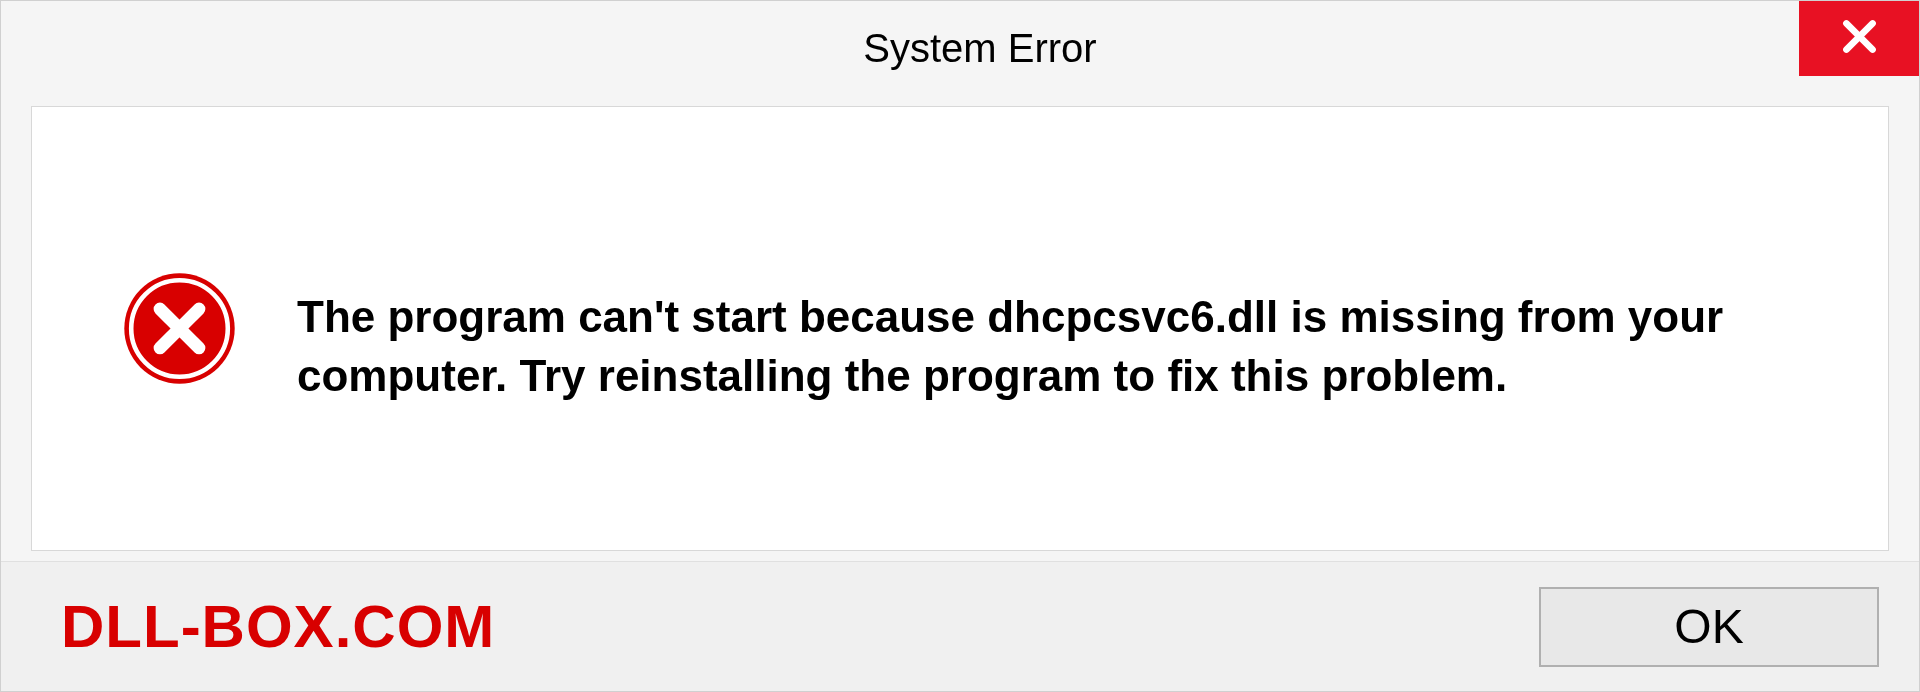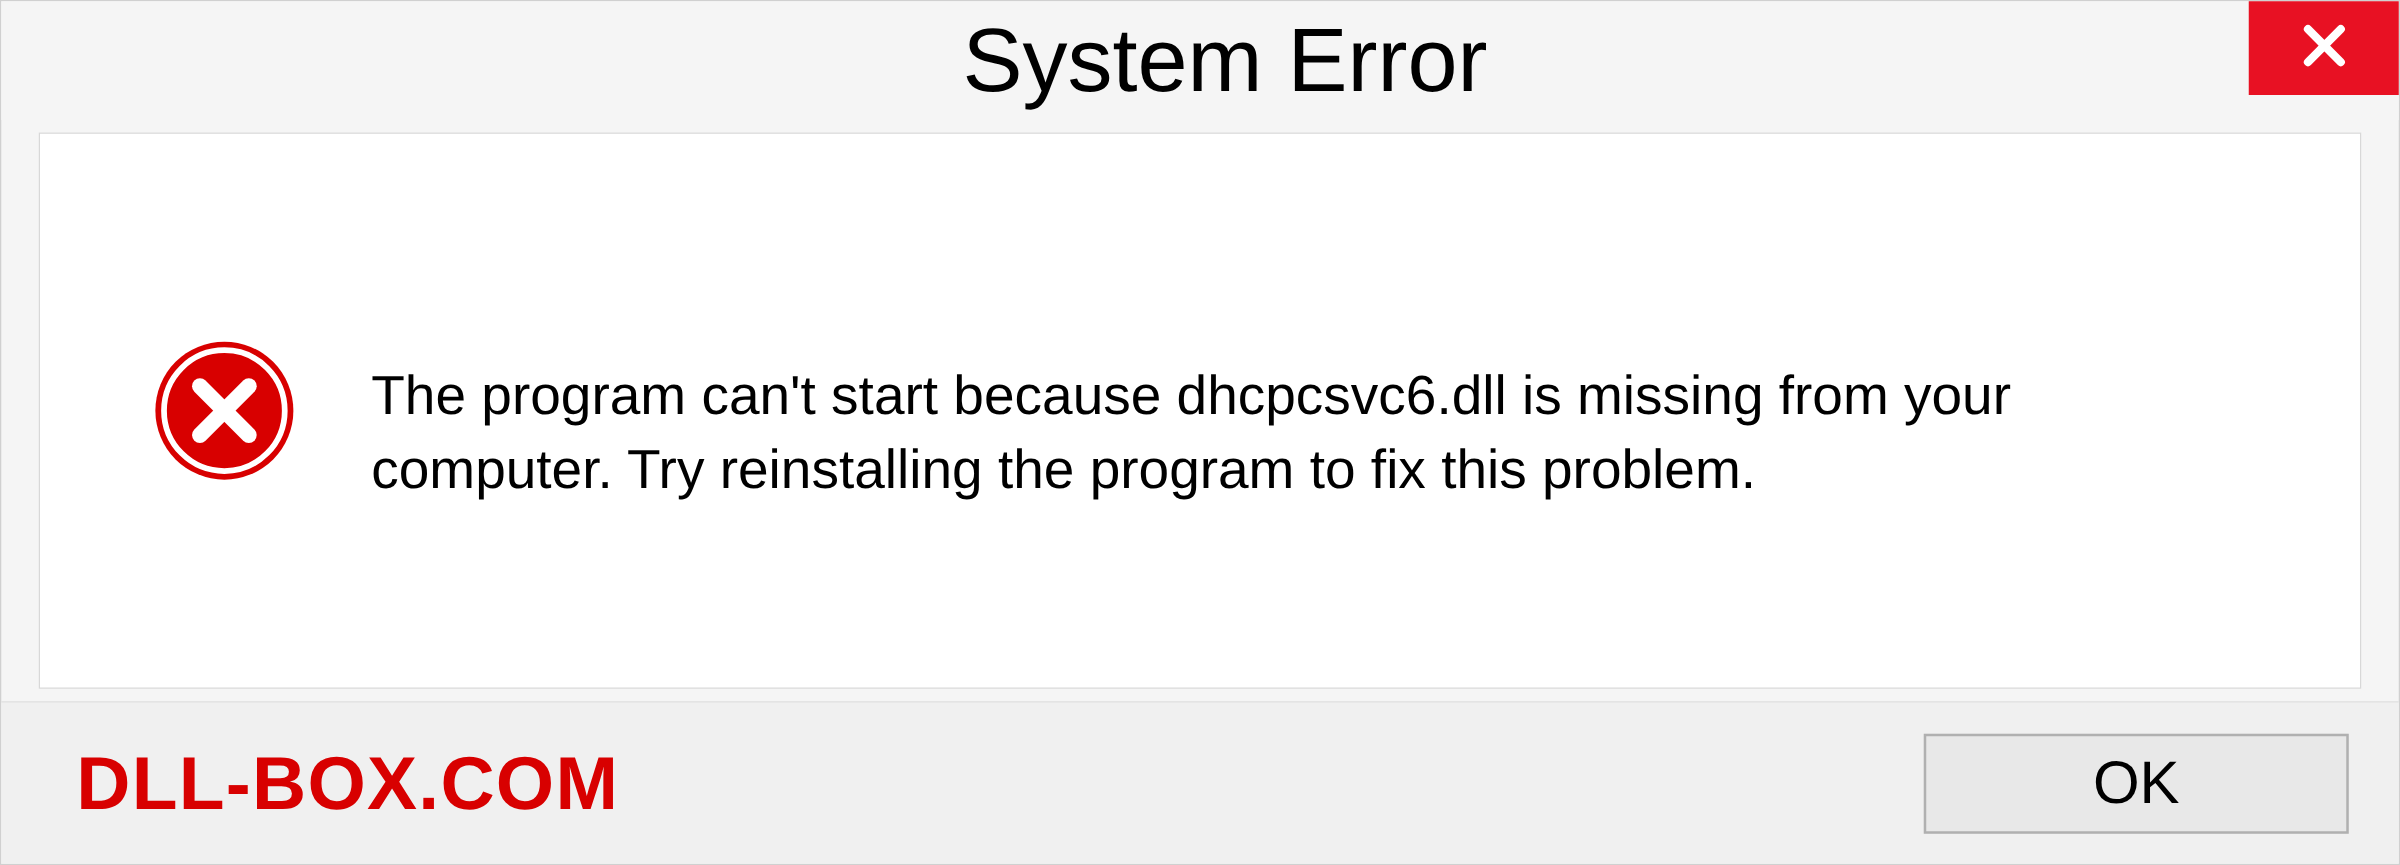"System Error" .title { font-size: 72px -> 40px }
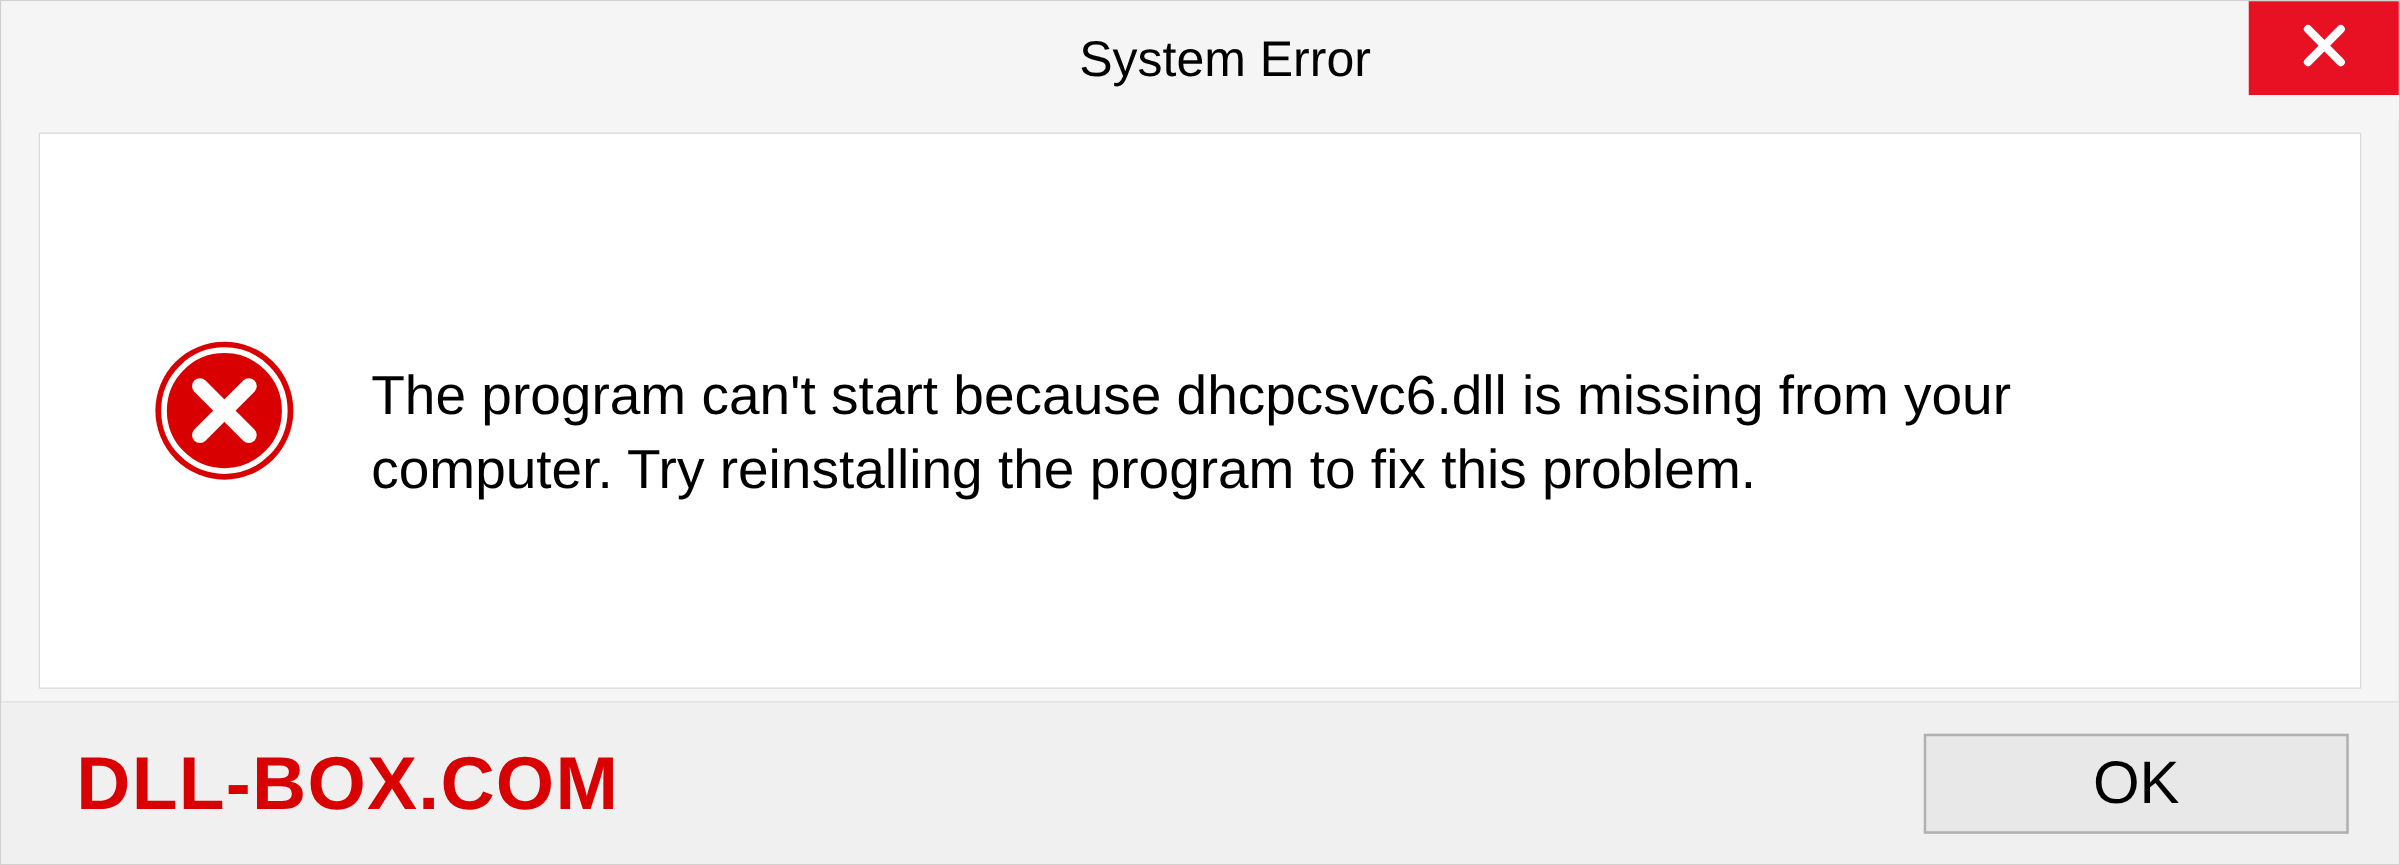"The program can't start because" .message { font-weight: 400 -> 700 }
